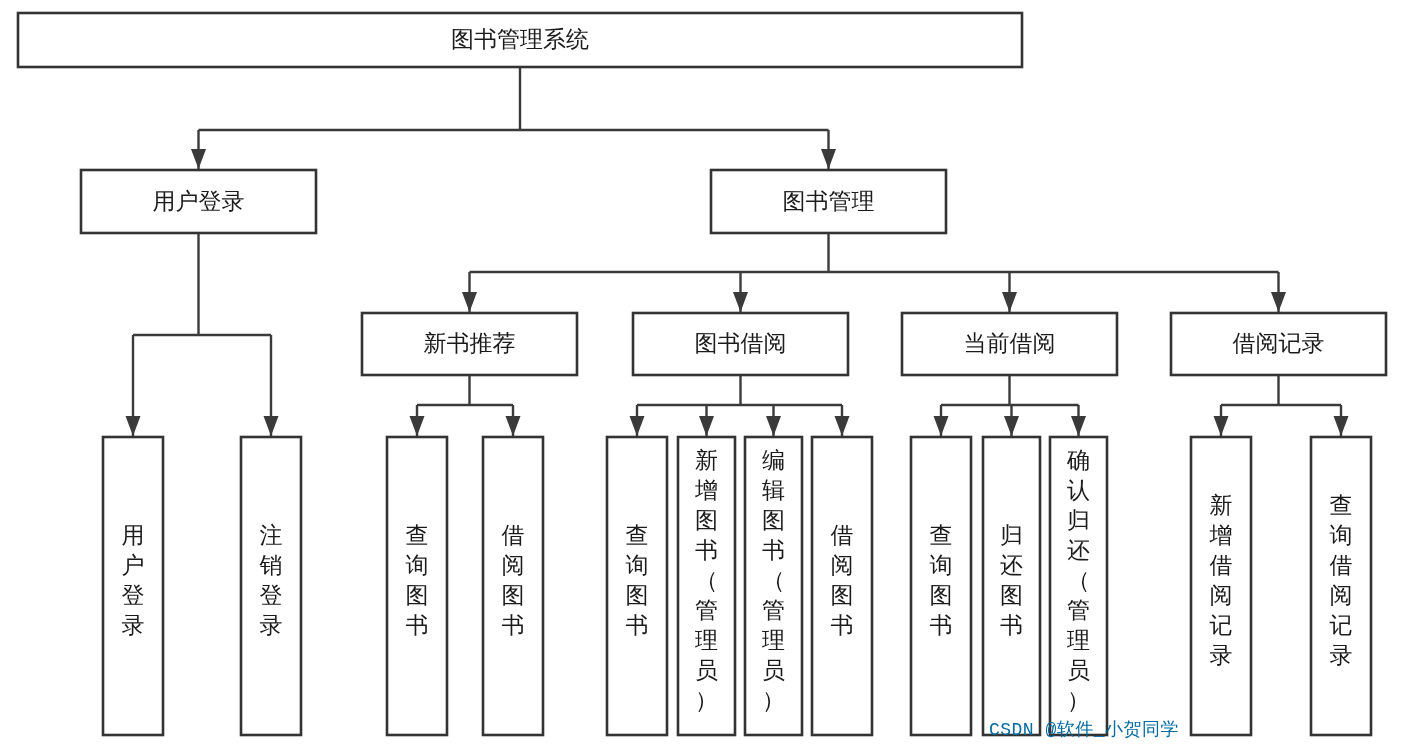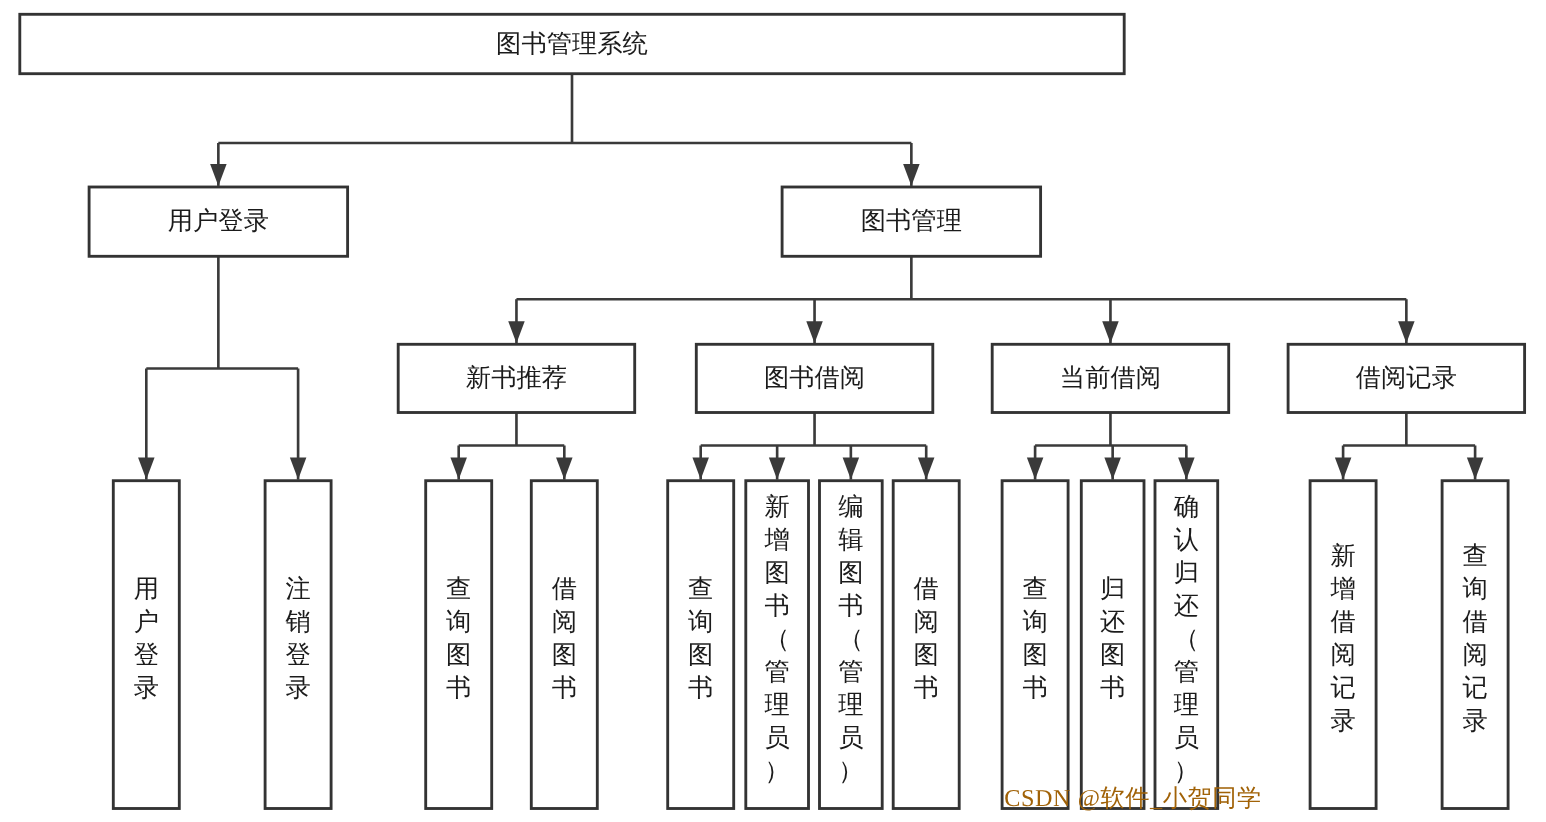"图书管理系统" #diagram-root { padding-left: none -> 32px }
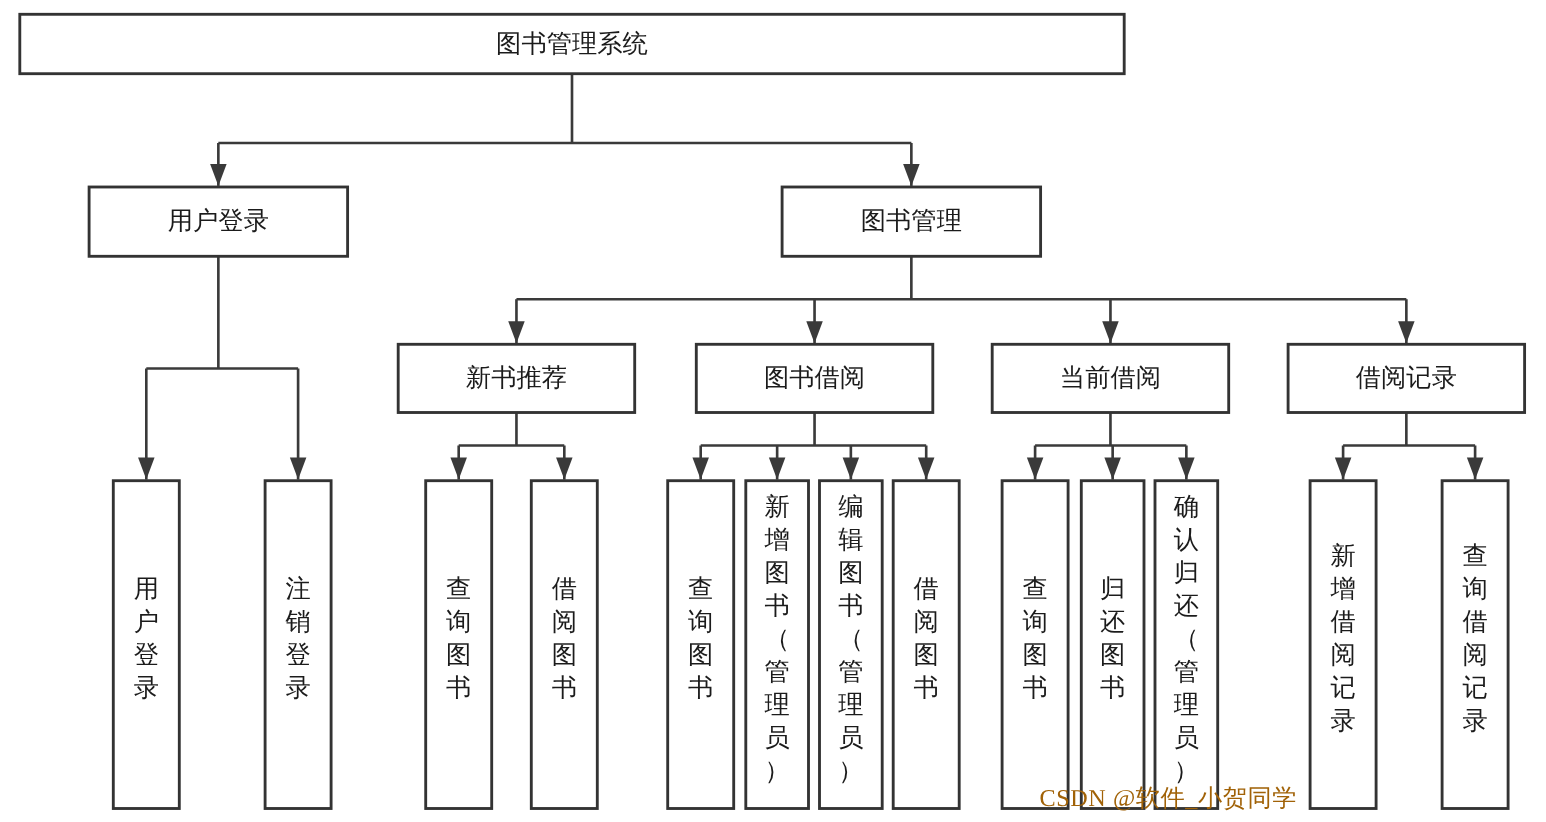"CSDN @软件_小贺同学" .watermark { color: #a16207 -> #0369a1; font-family: Liberation Serif, serif -> Liberation Mono, monospace; font-size: 22px -> 18px }
